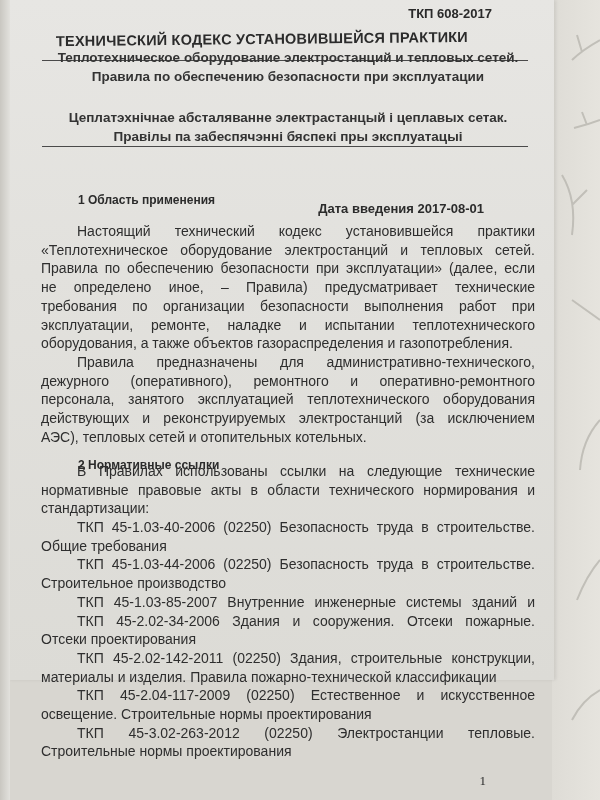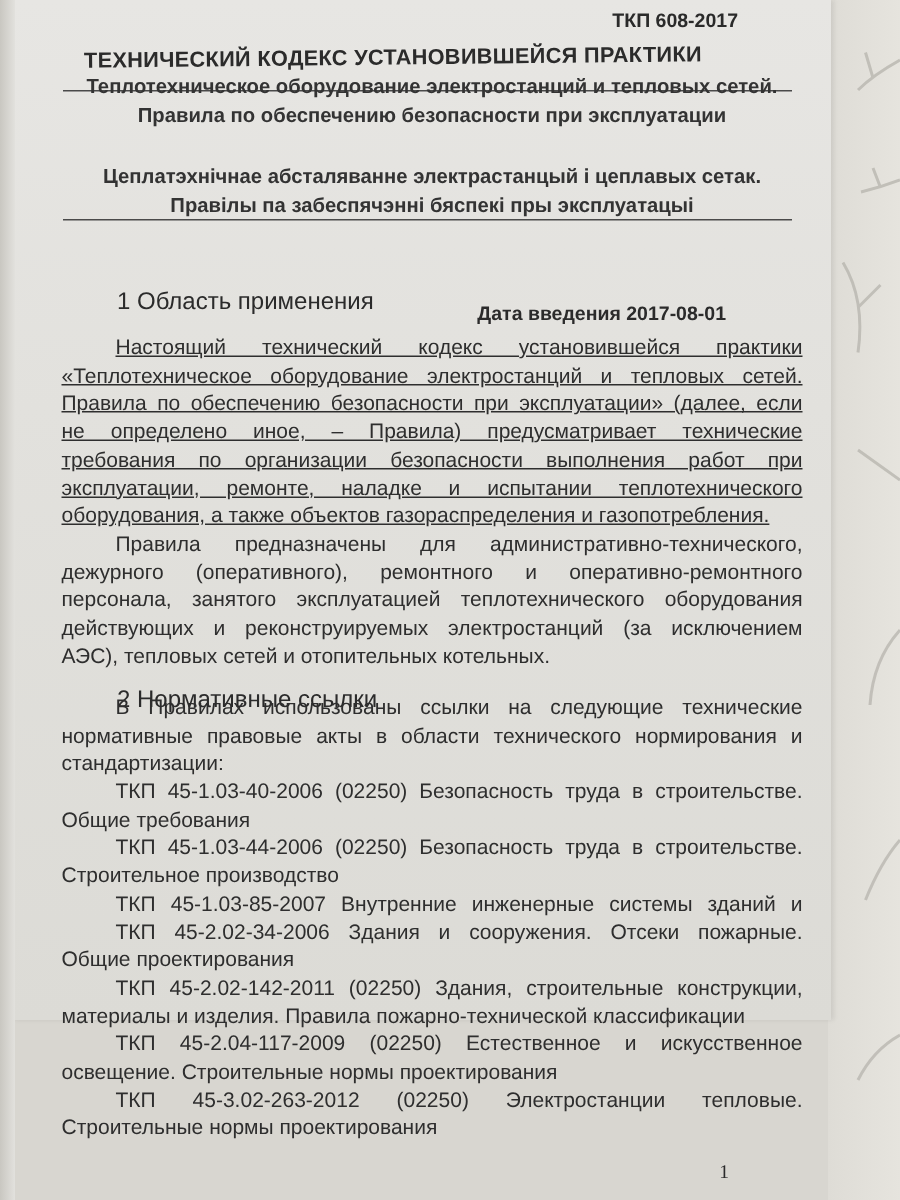"1 Область применения" .h { font-size: 16px -> 12px; font-weight: normal -> bold }
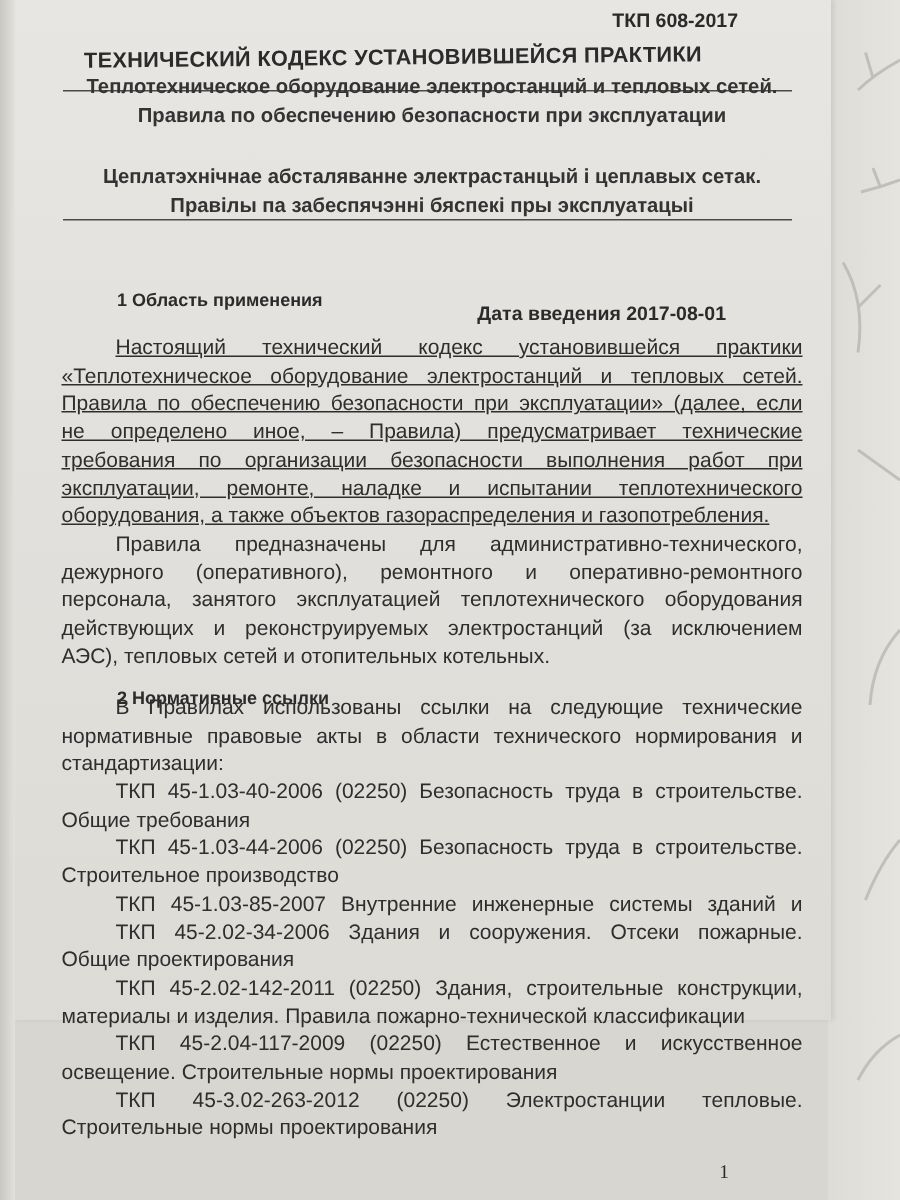"Настоящий технический кодекс" div.p { text-decoration: underline -> none }
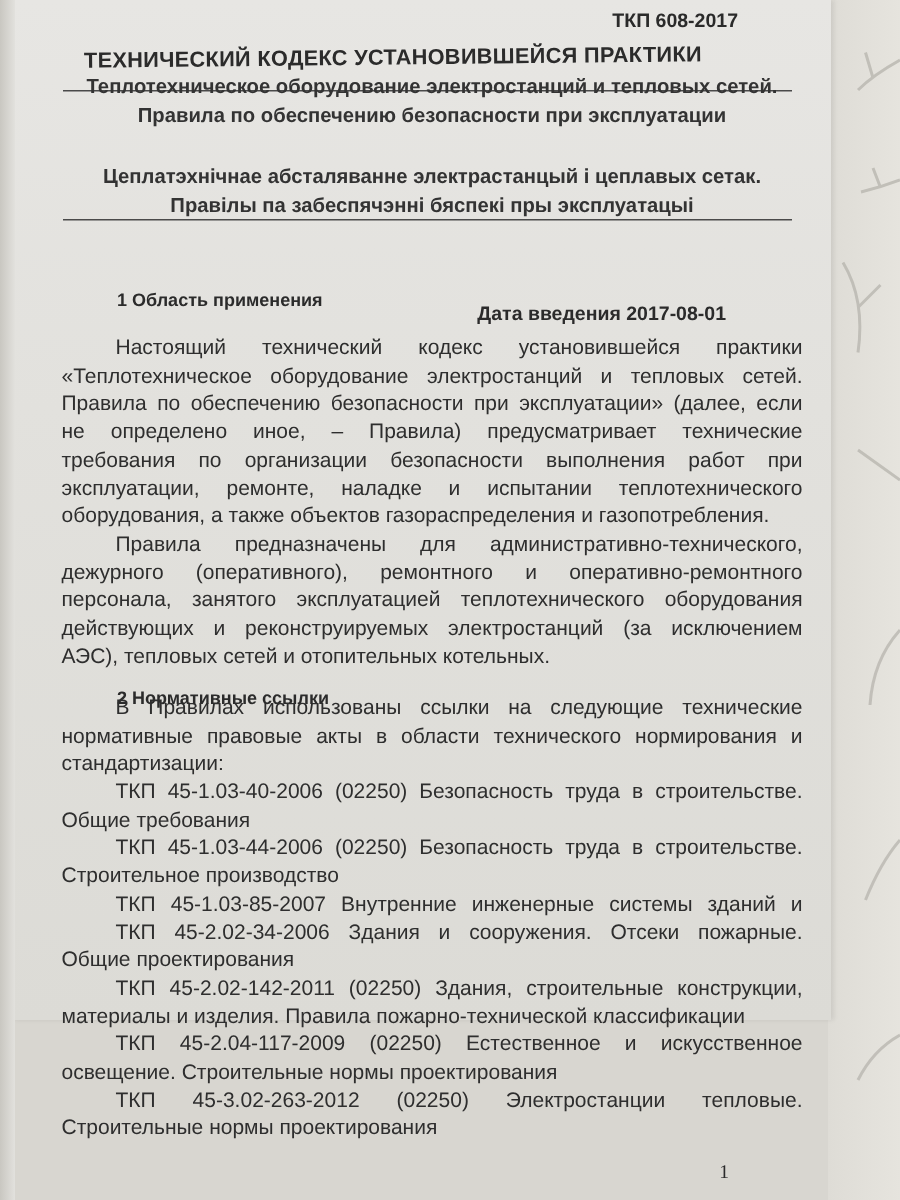"Общие проектирования" span.line { text: Общие -> Отсеки }
